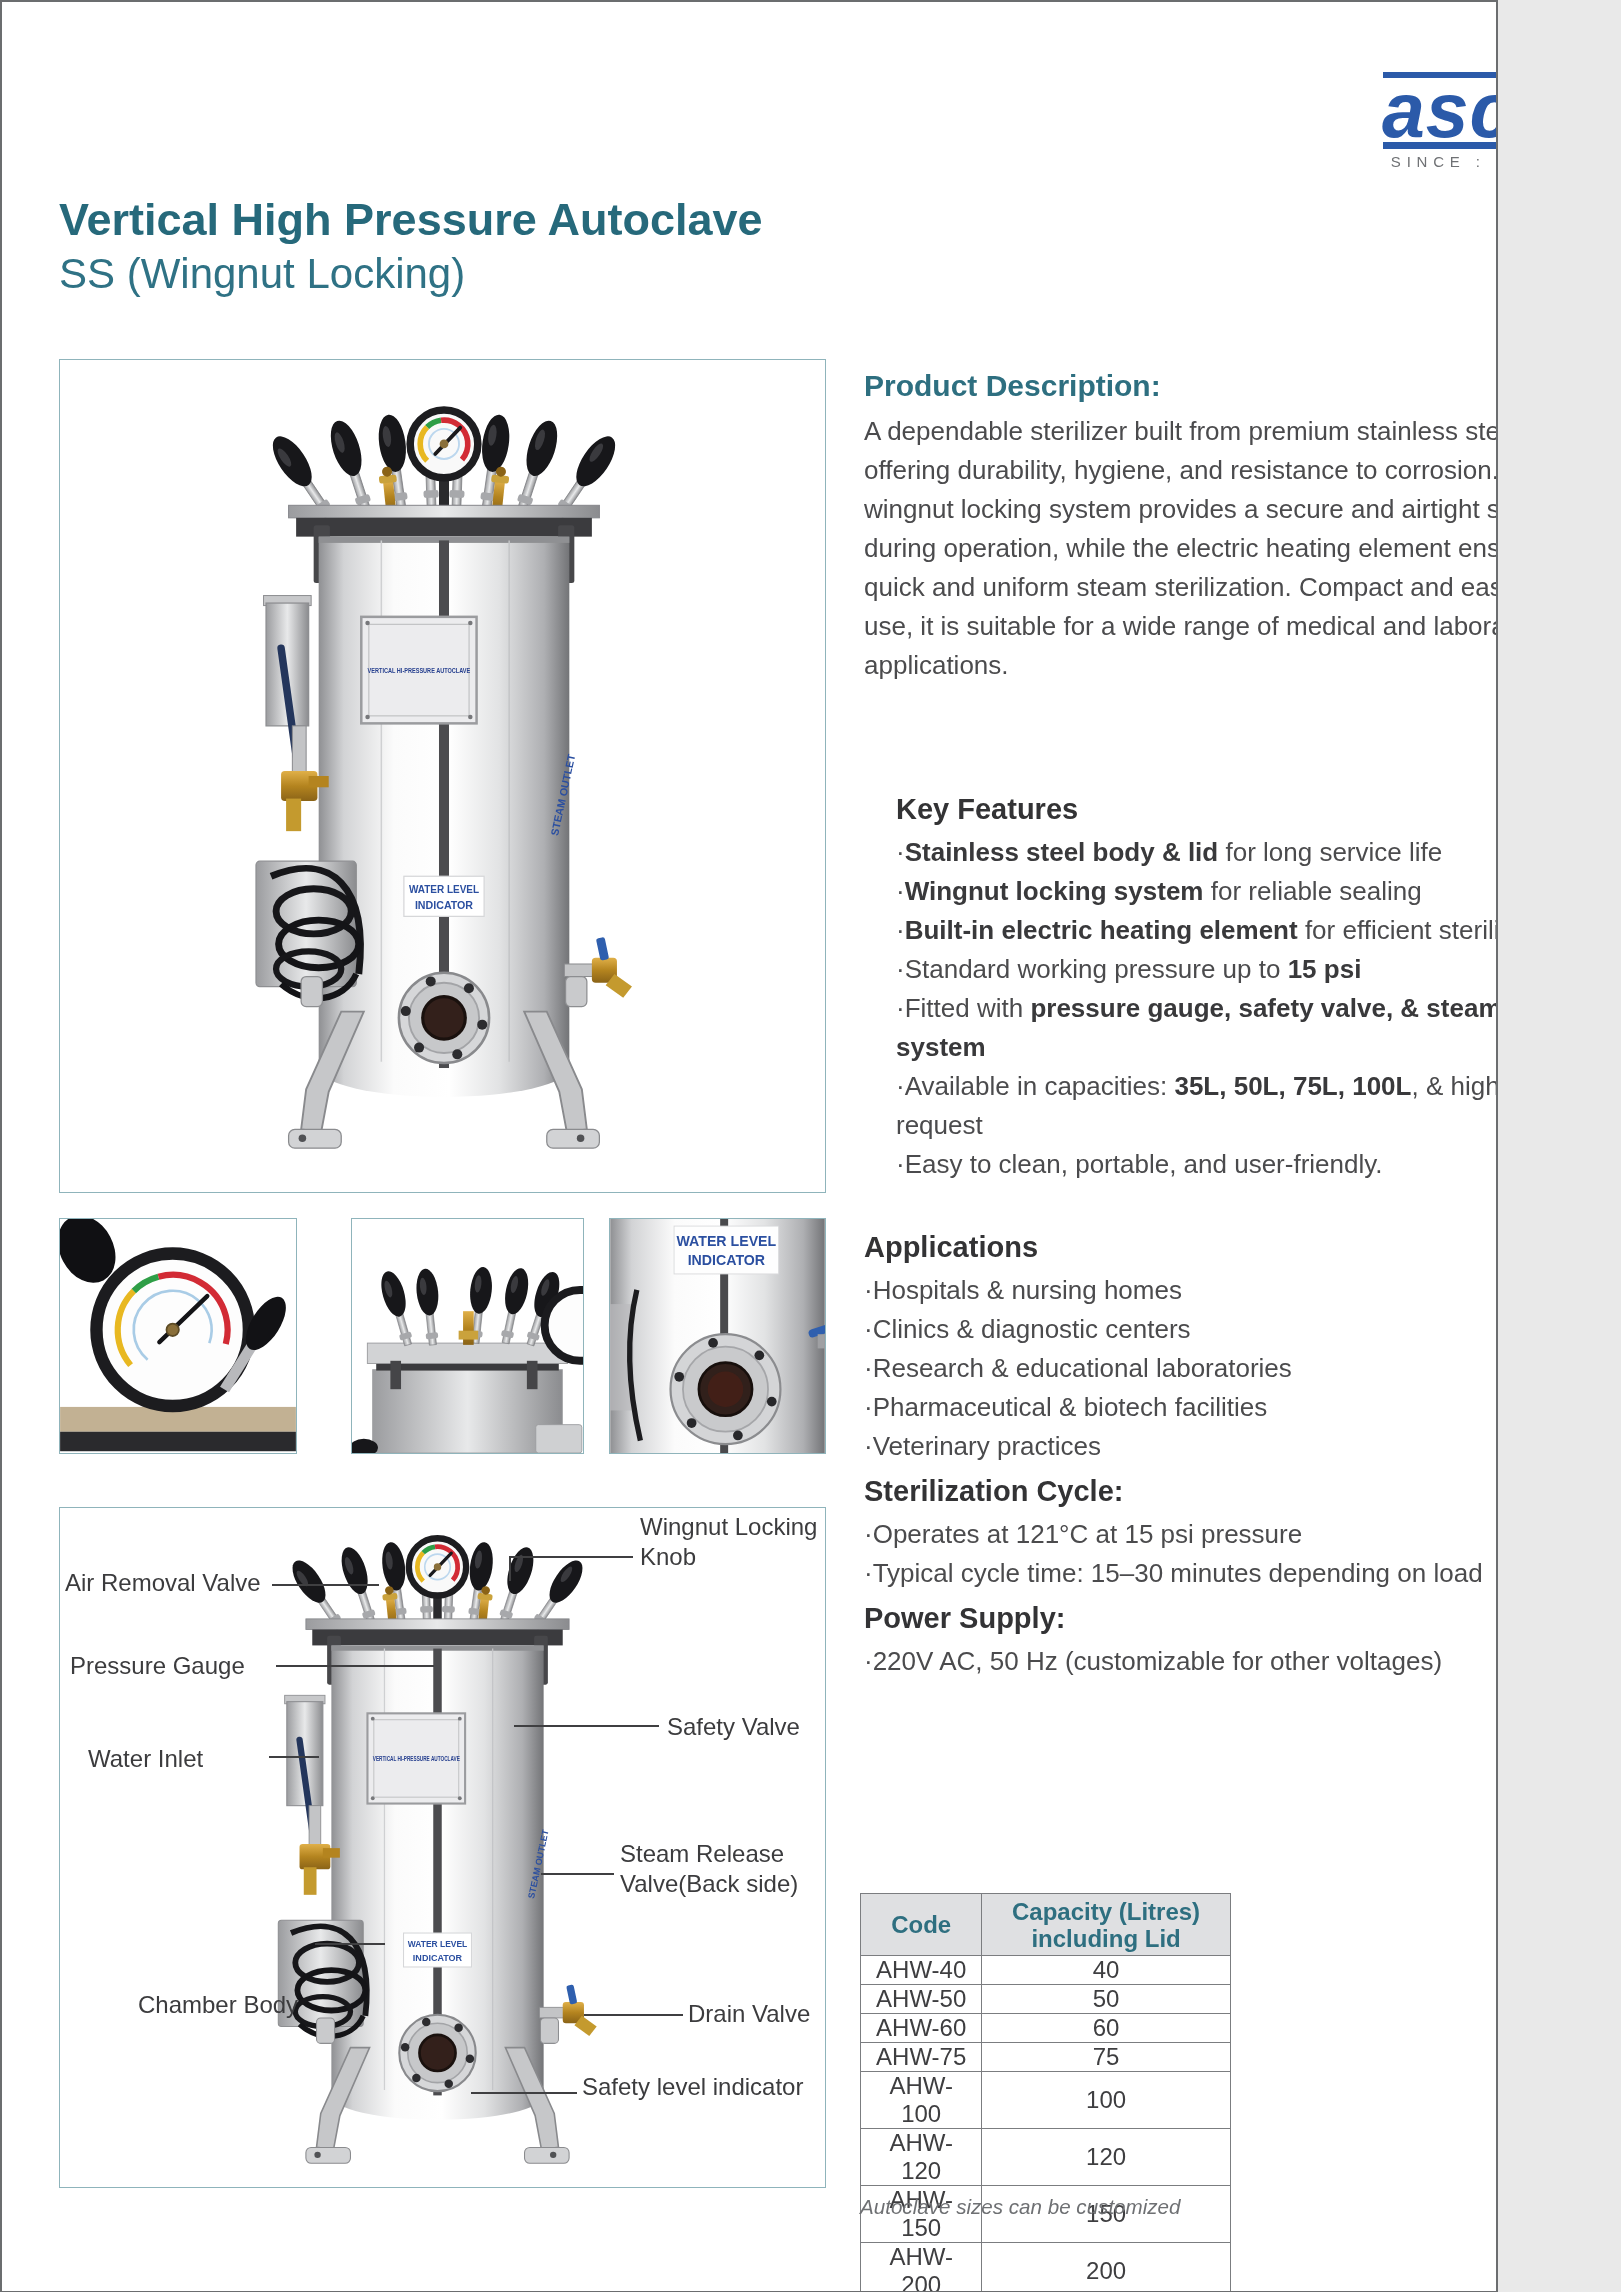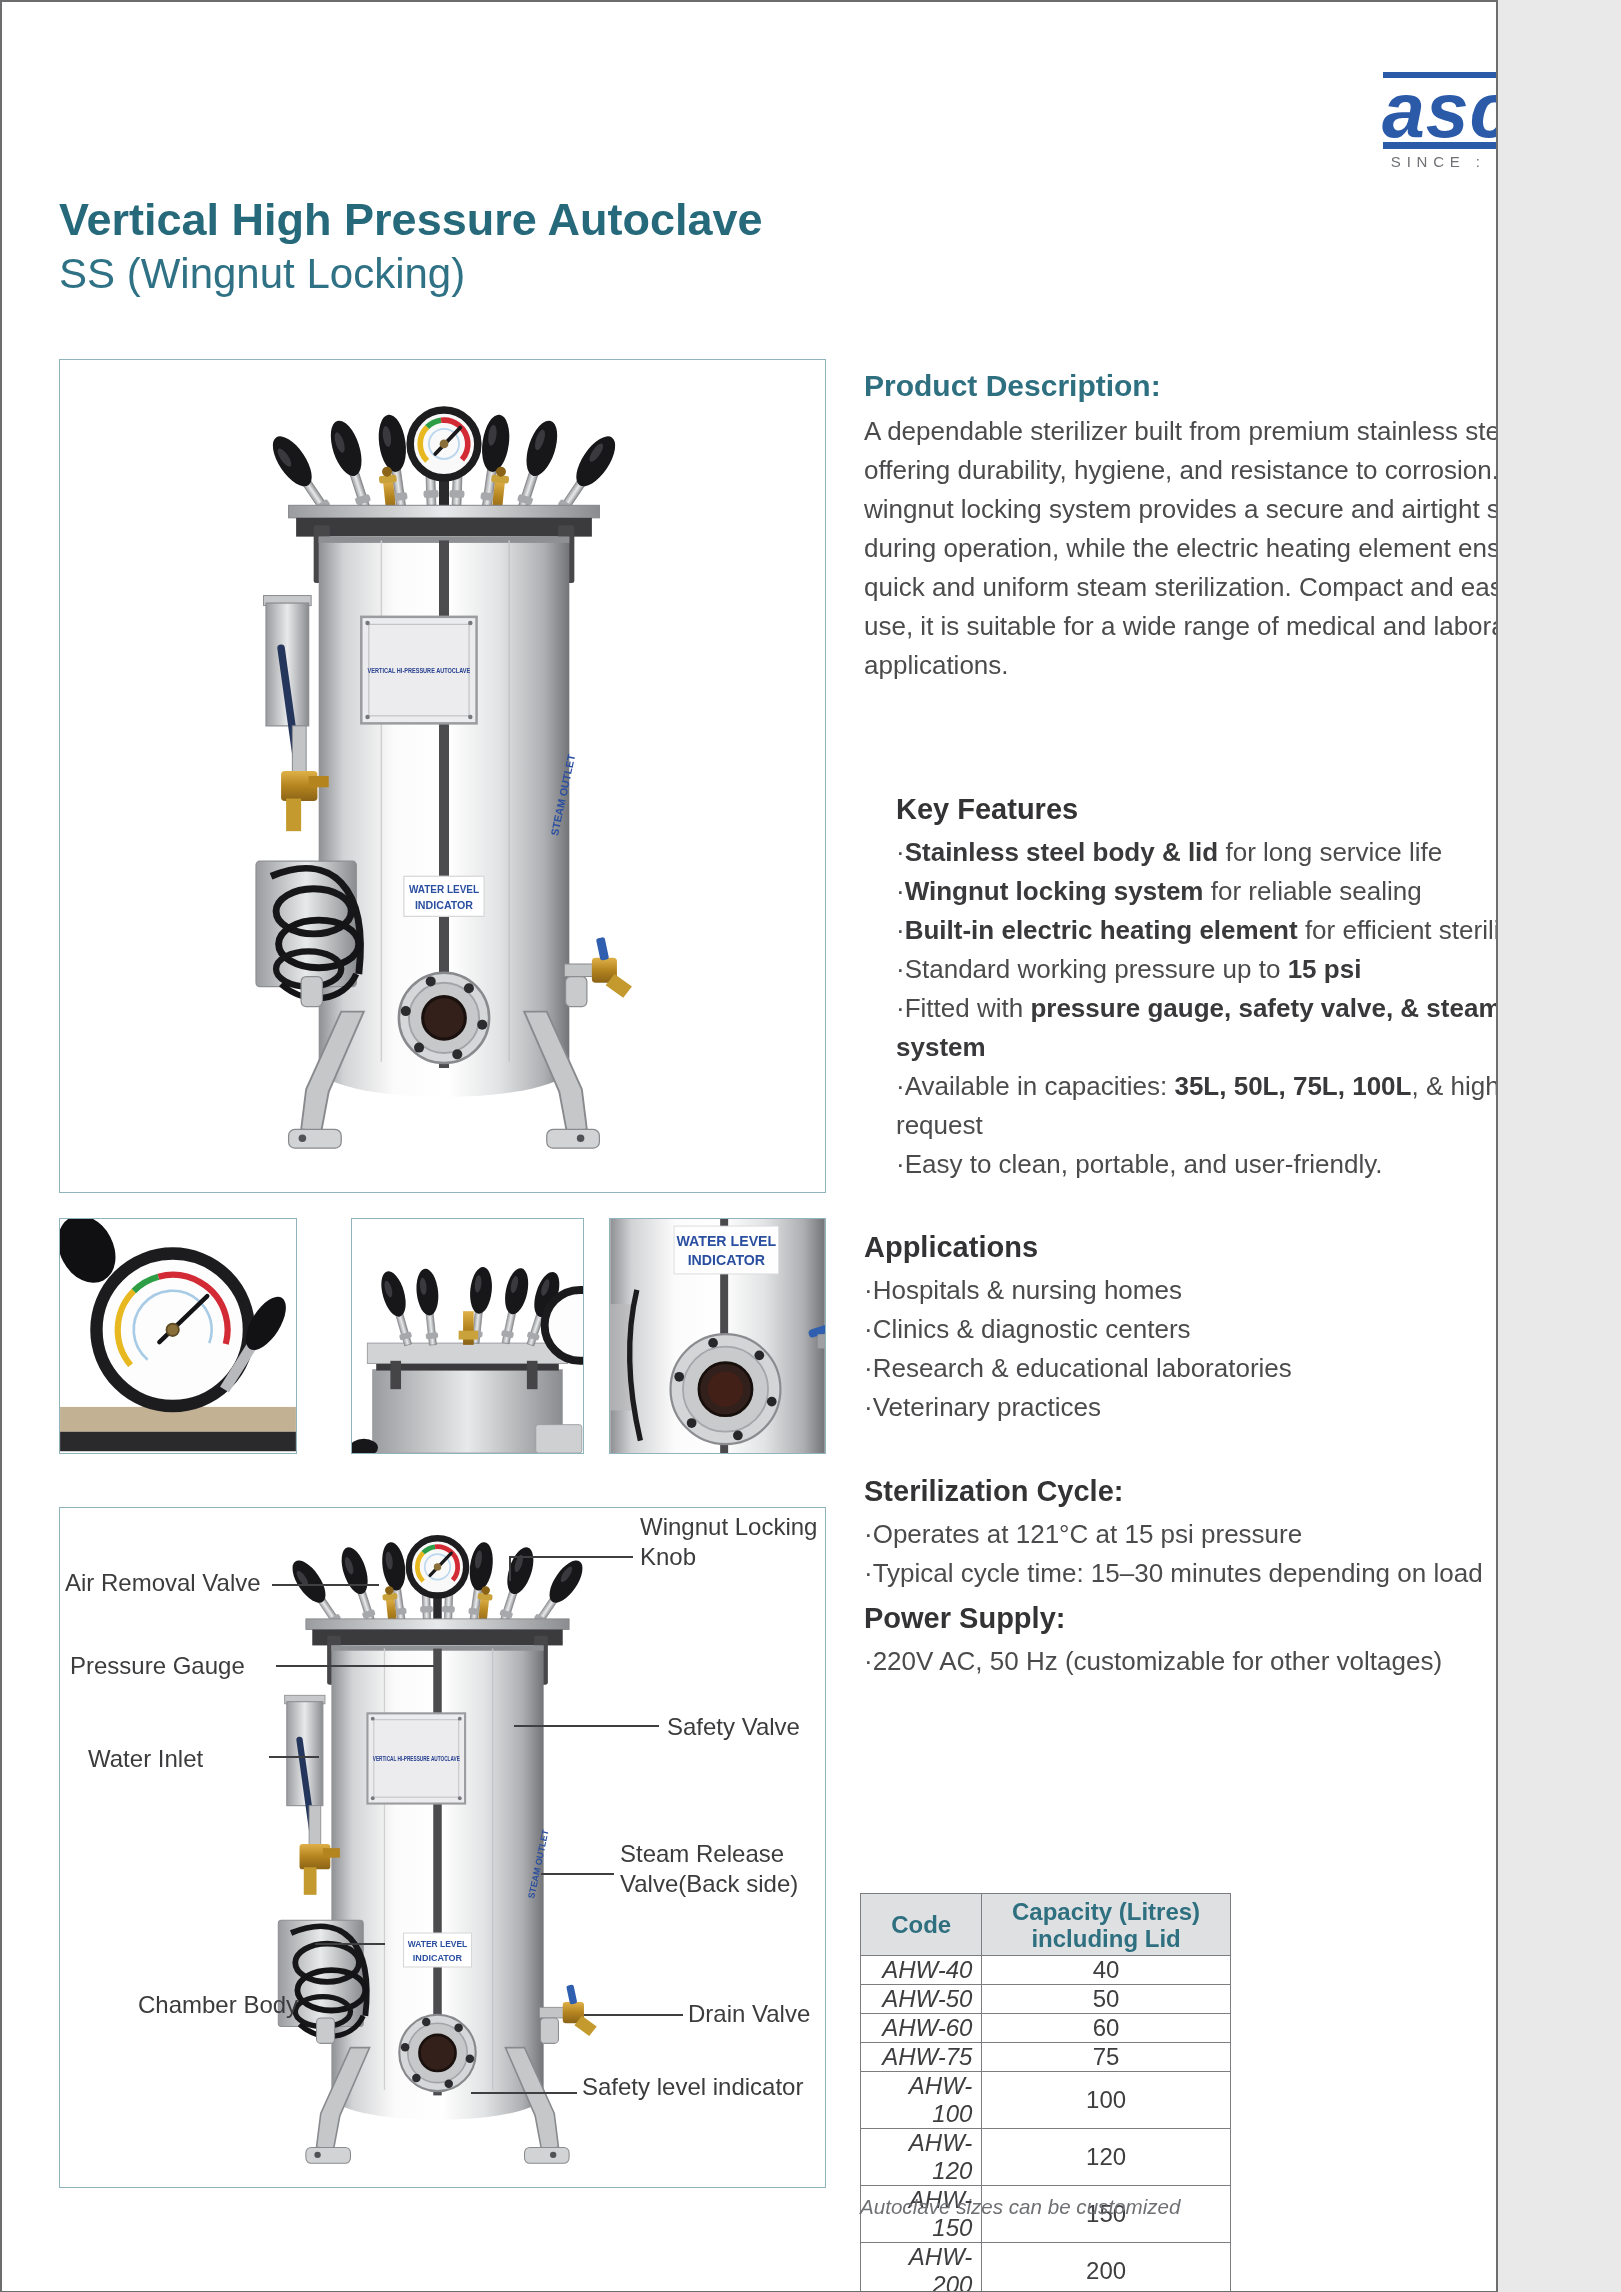"·Pharmaceutical & biotech facilities" div.li { html: none -> <div>·Pharmaceutical &amp; biotech facilities</div> }
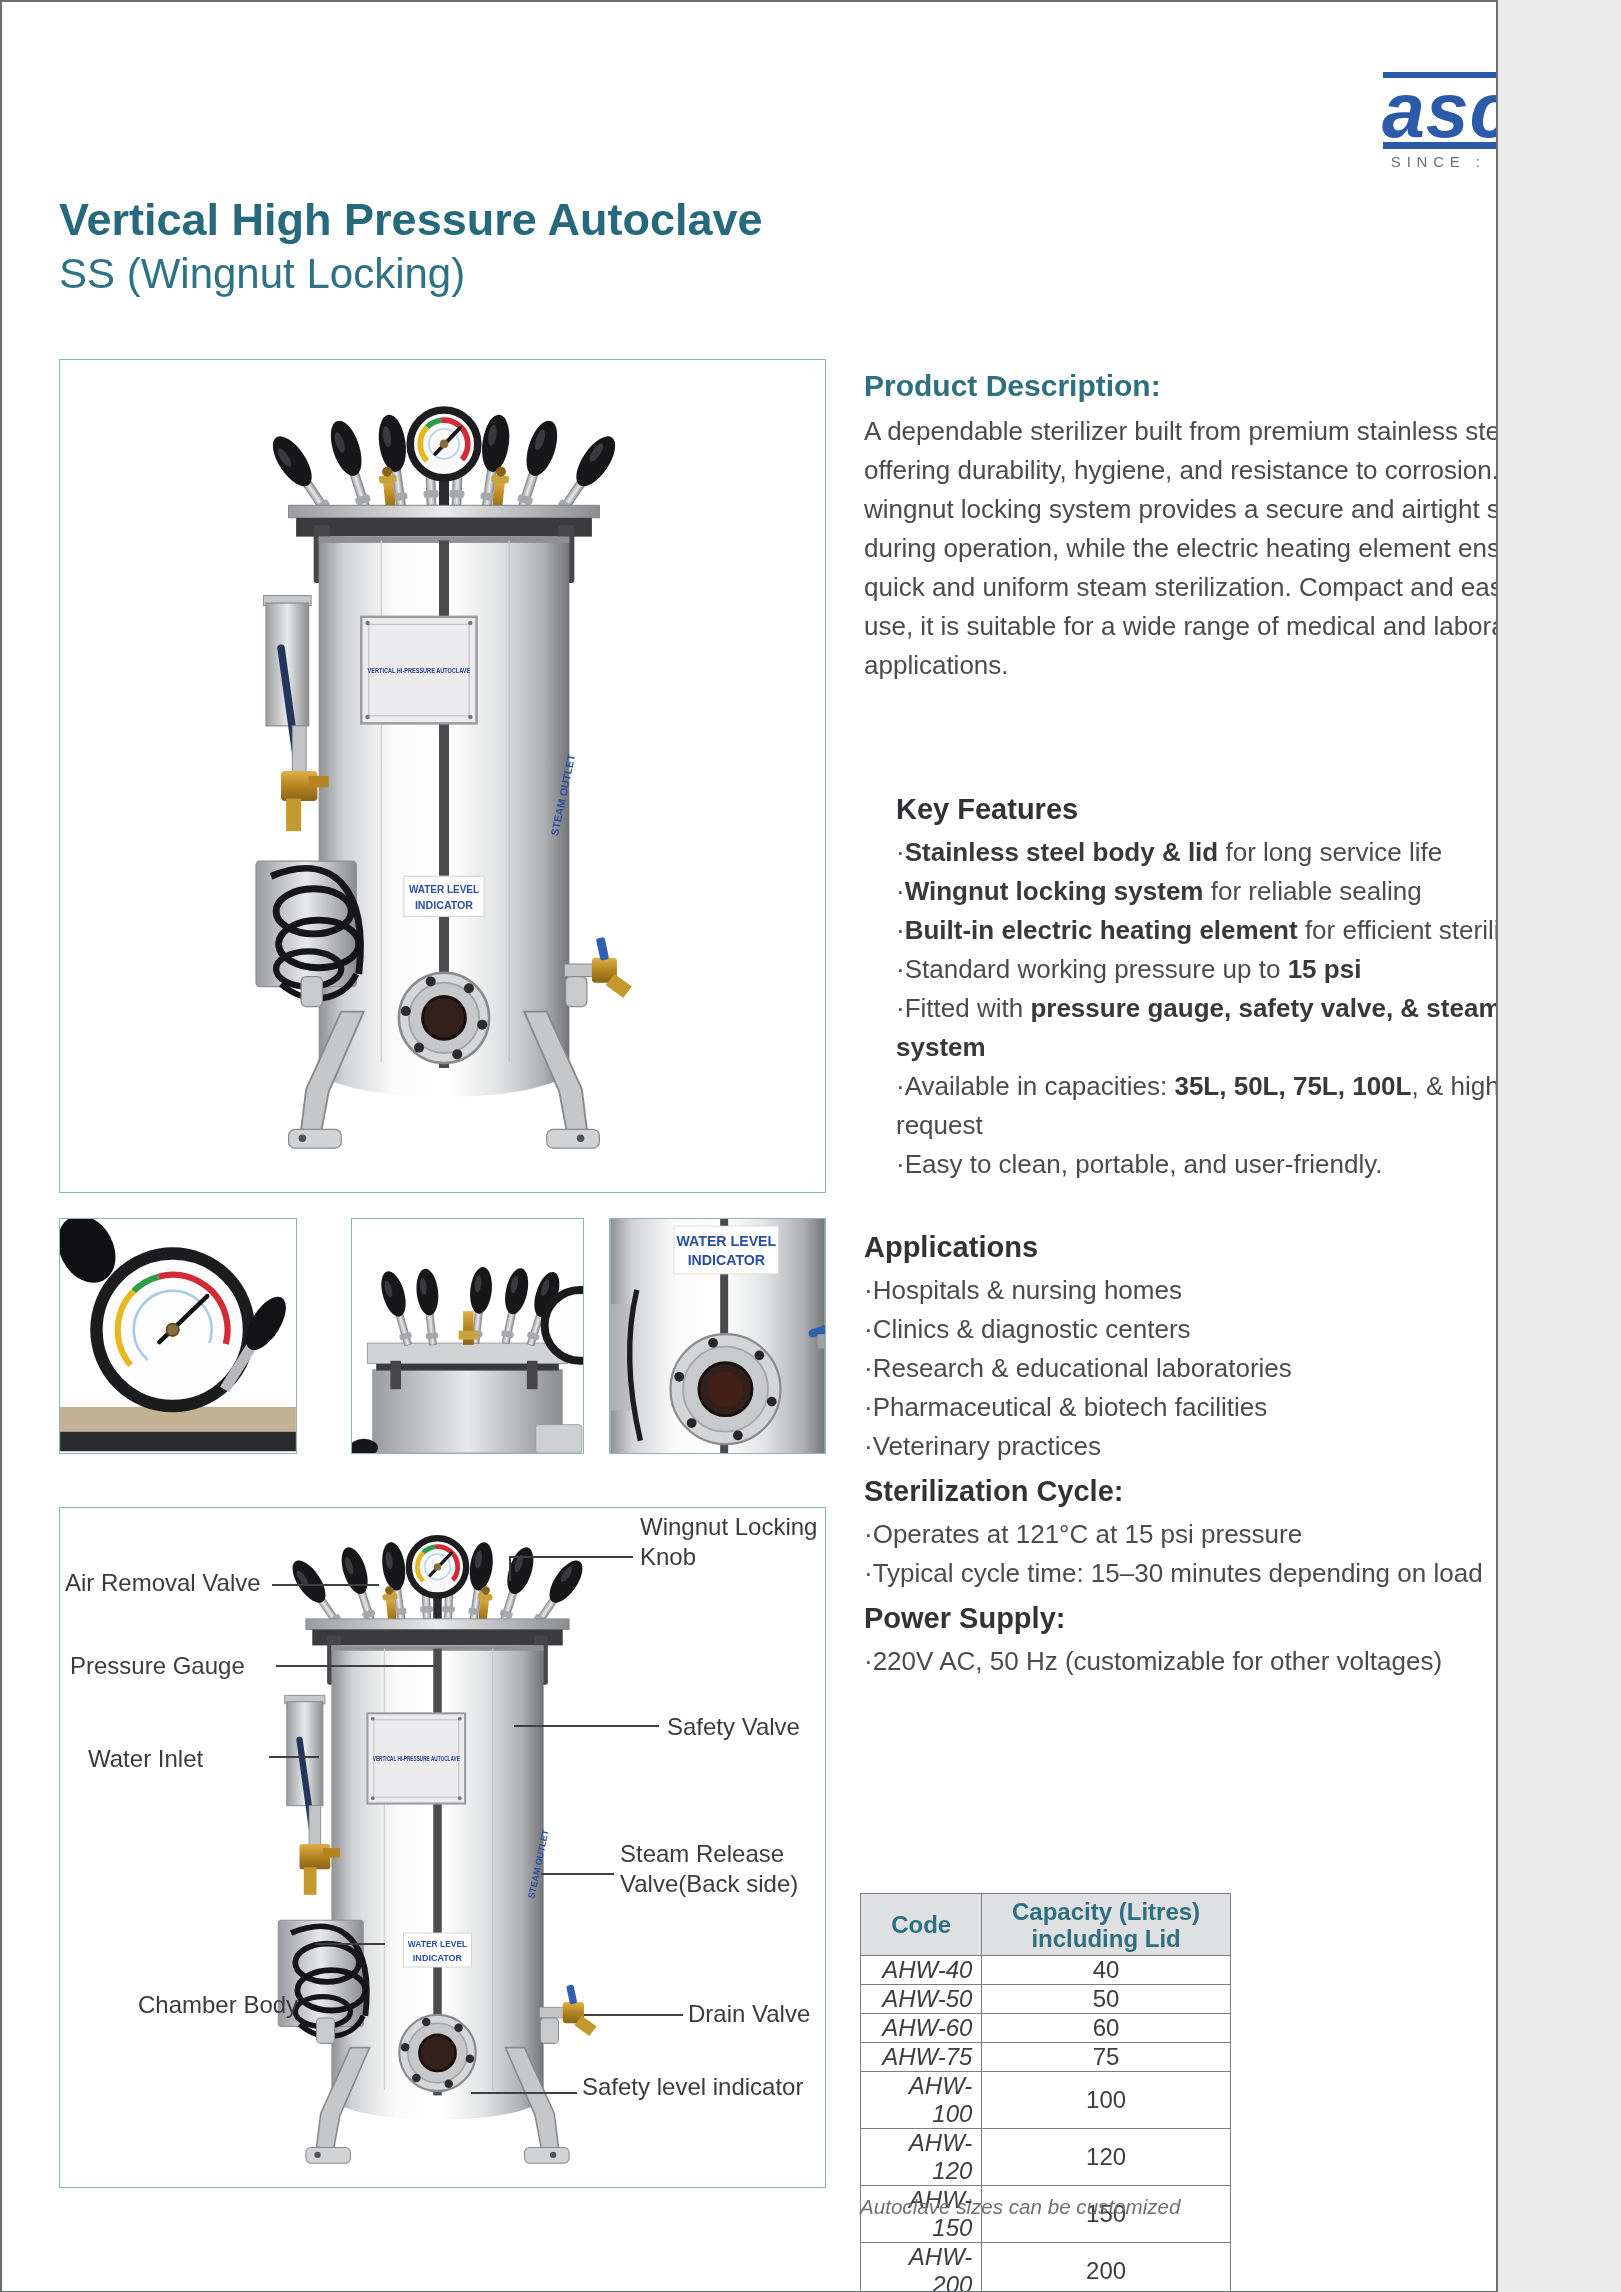"AHW-40" .c-code { font-style: italic -> none; text-align: right -> center }
